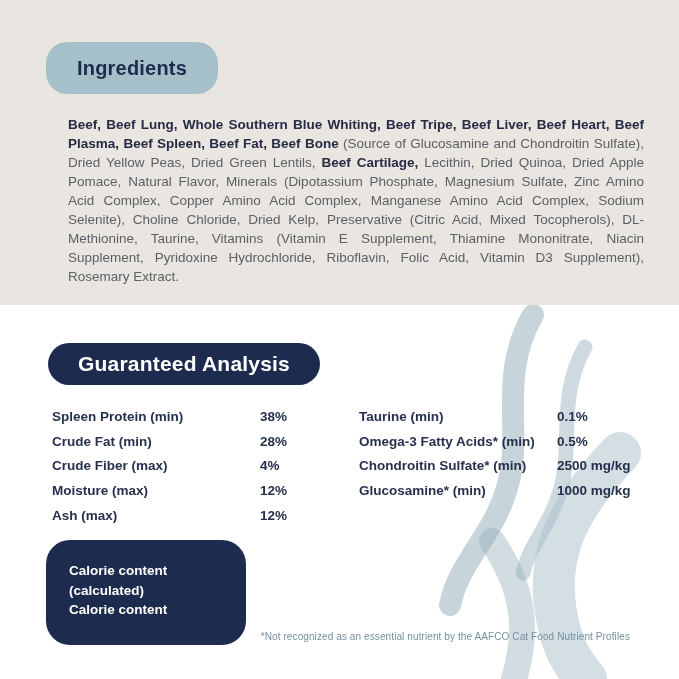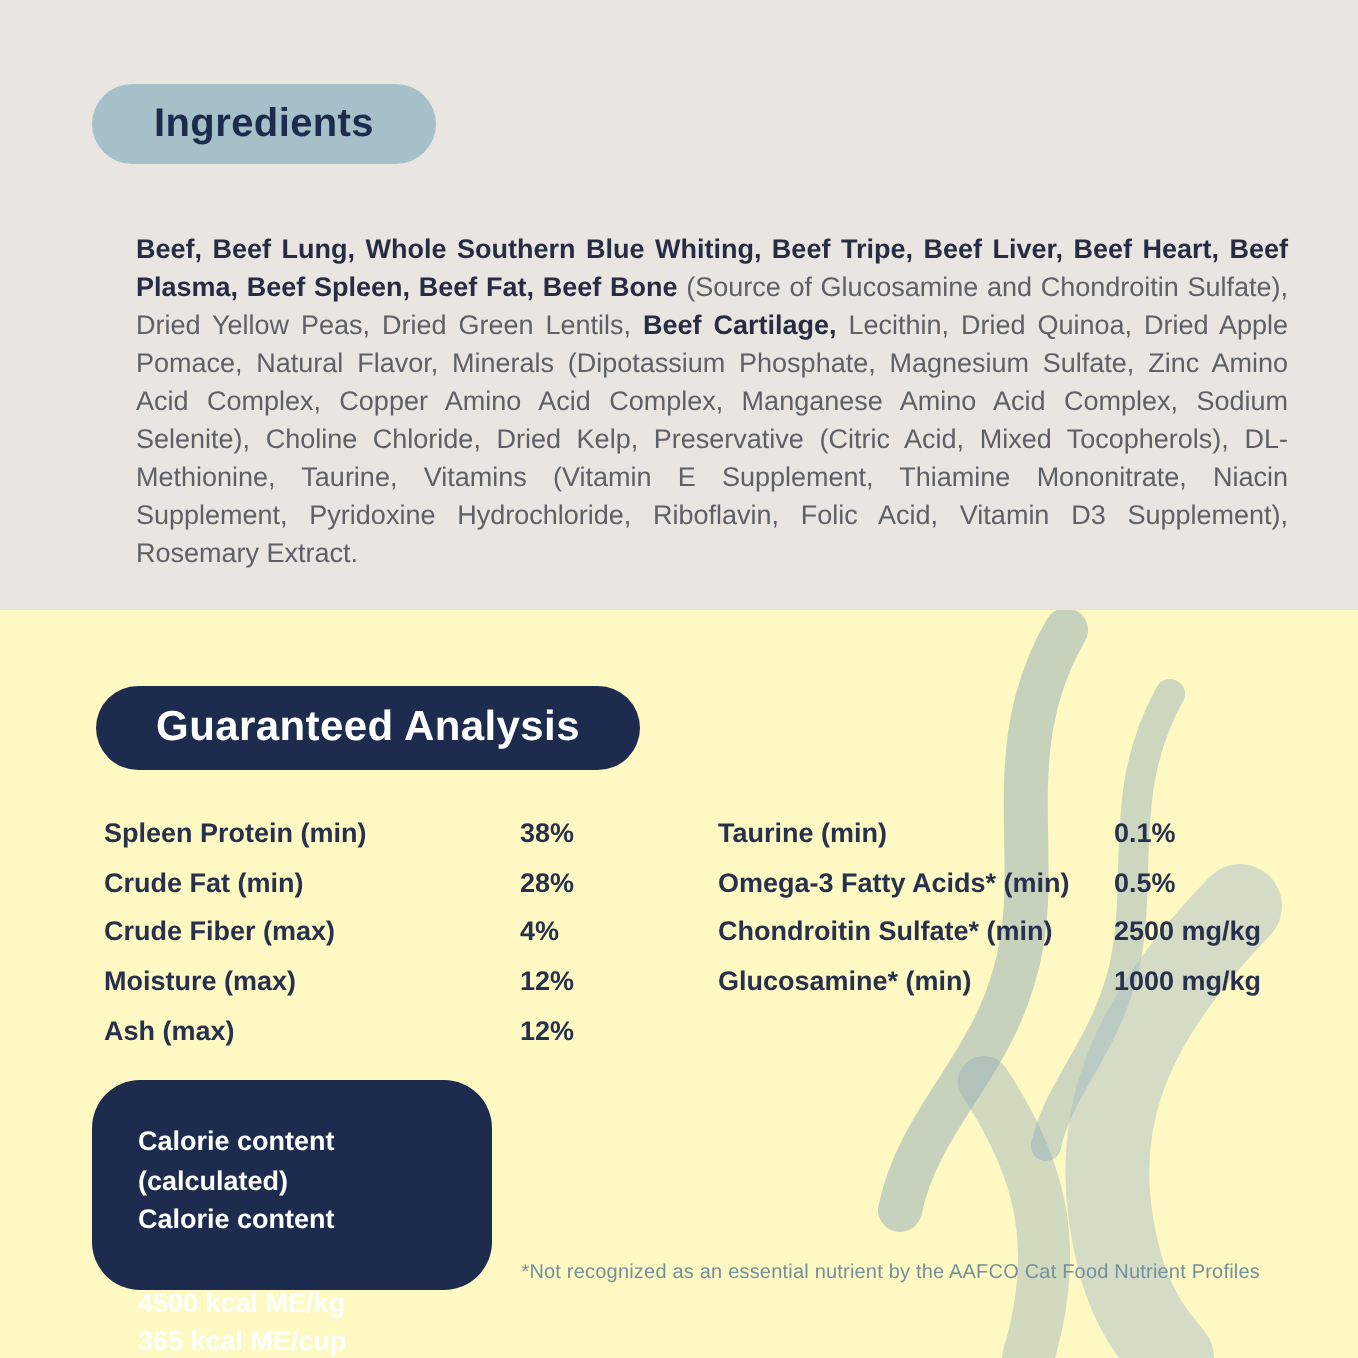"Ingredients" .ingredients-pill { height: 40px -> 52px }
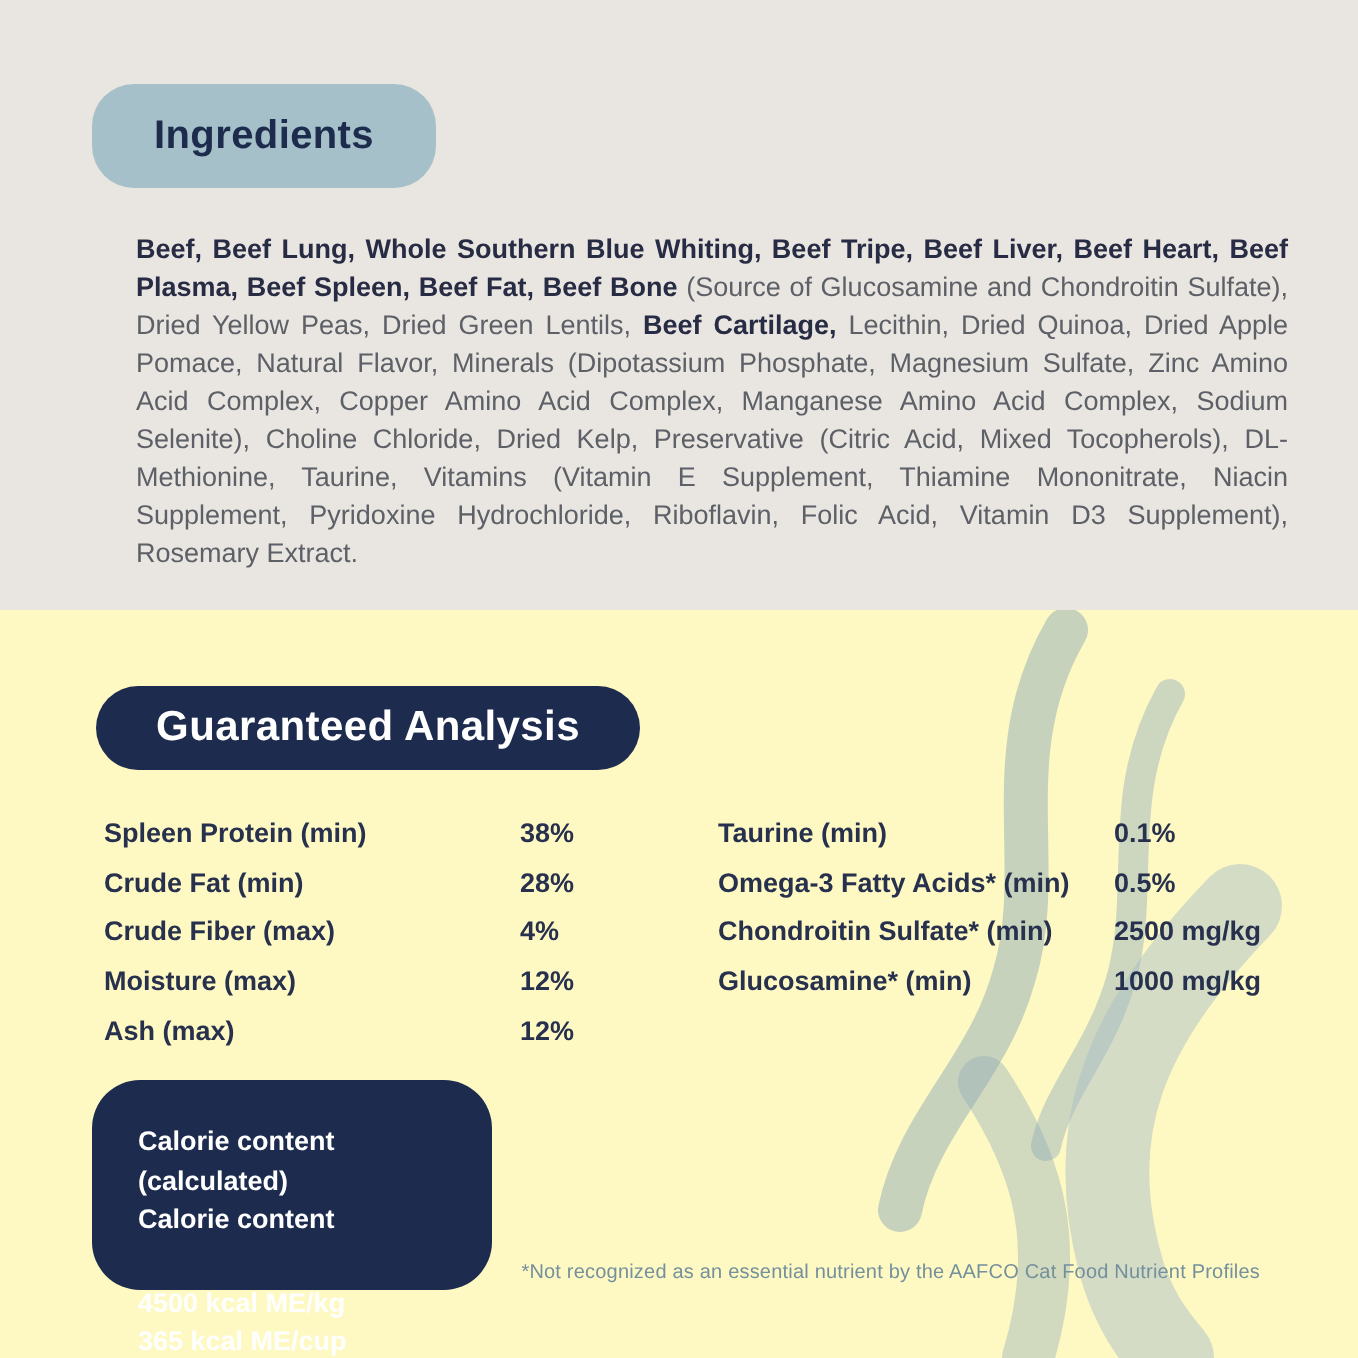"Guaranteed Analysis" .bottom-section { background: #fef9c3 -> #ffffff }
